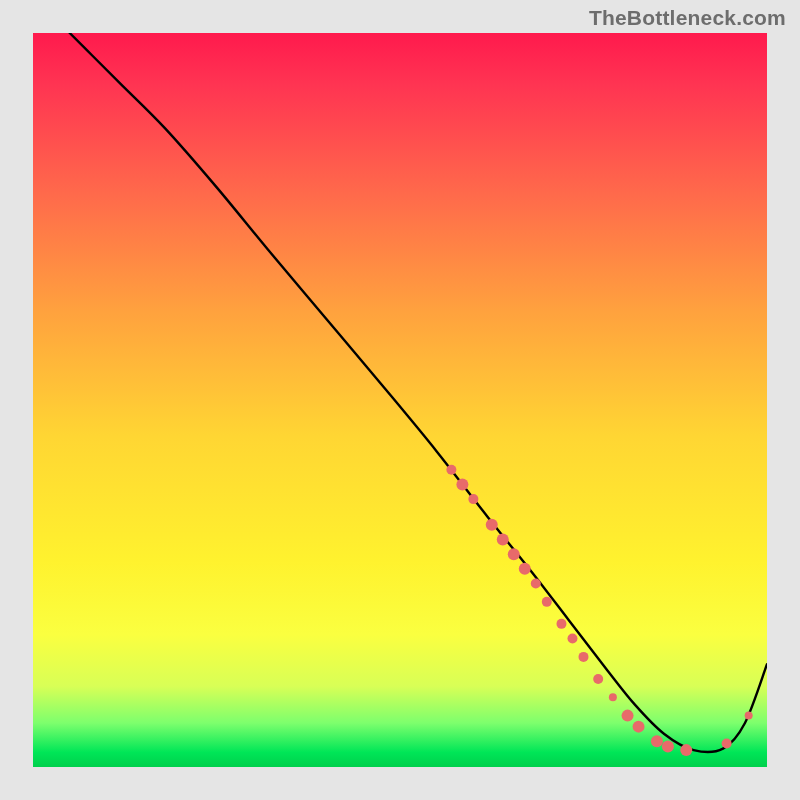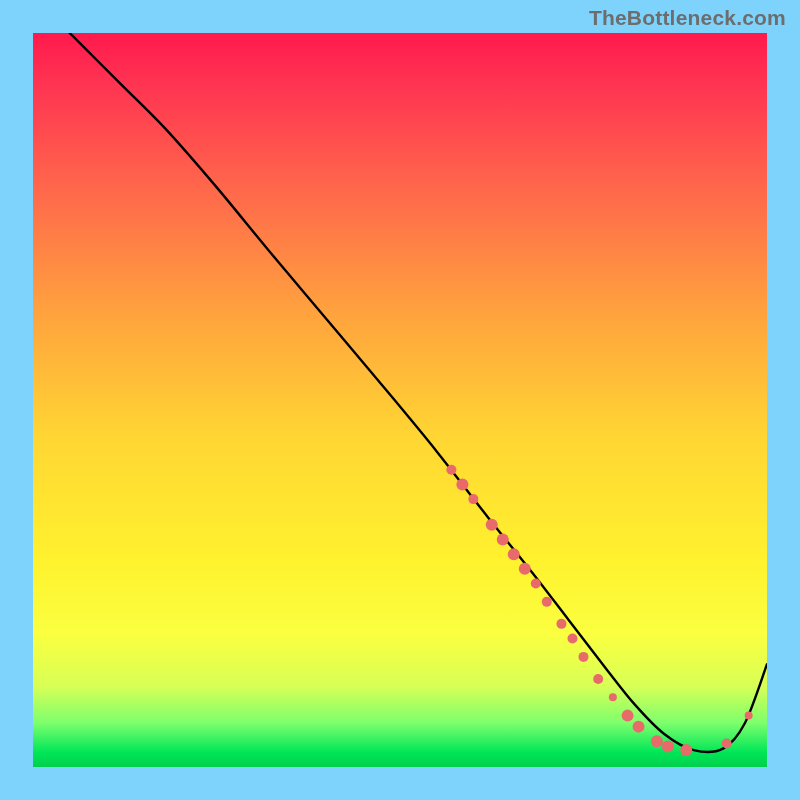"TheBottleneck.com" .frame { background: #7dd3fc -> #e5e5e5 }
